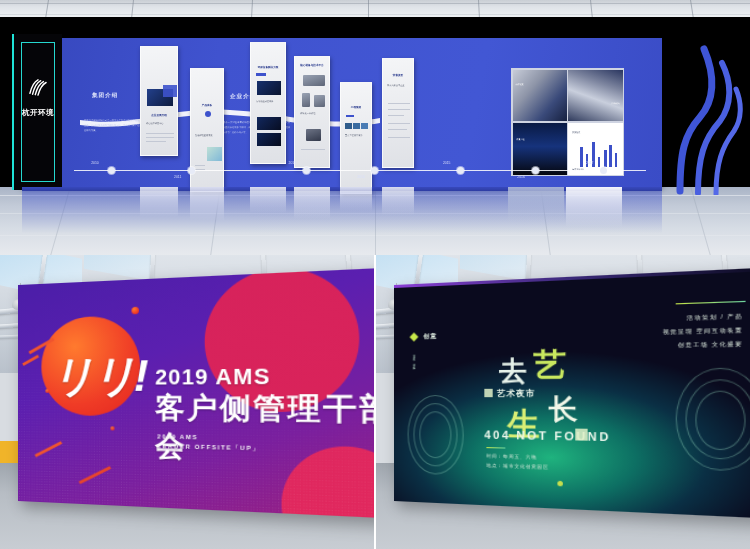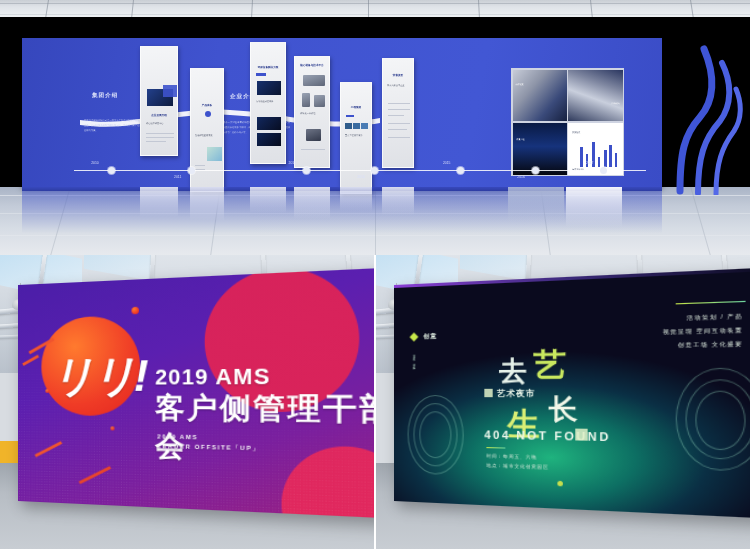"杭开环境" div.logopanel { html: none -> <div> <div></div> <div> <svg> <path></path> <path></path> <path></path> <path></path> </svg> </div> <div>杭开环境</div> </div> }
